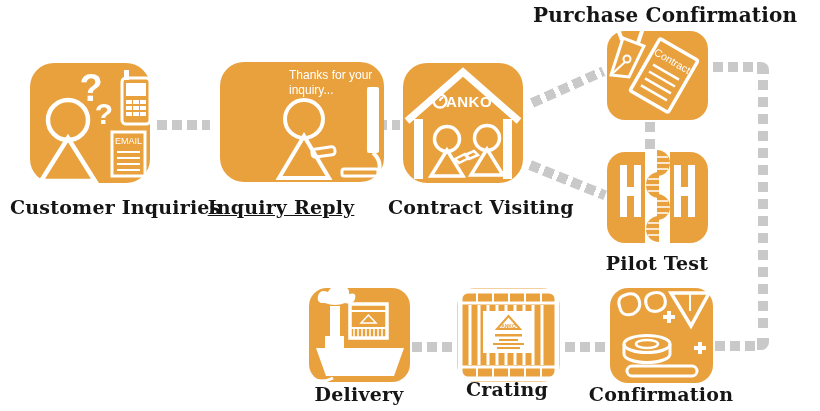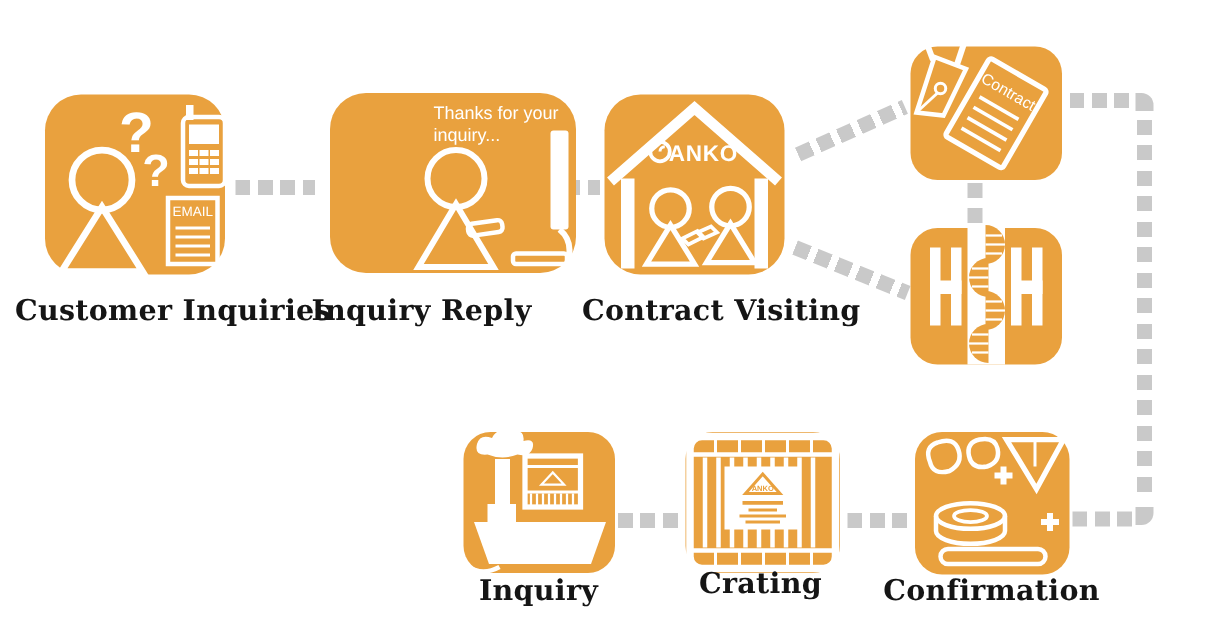"Purchase Confirmation" div.lbl { html: none -> <div>Purchase Confirmation</div> }
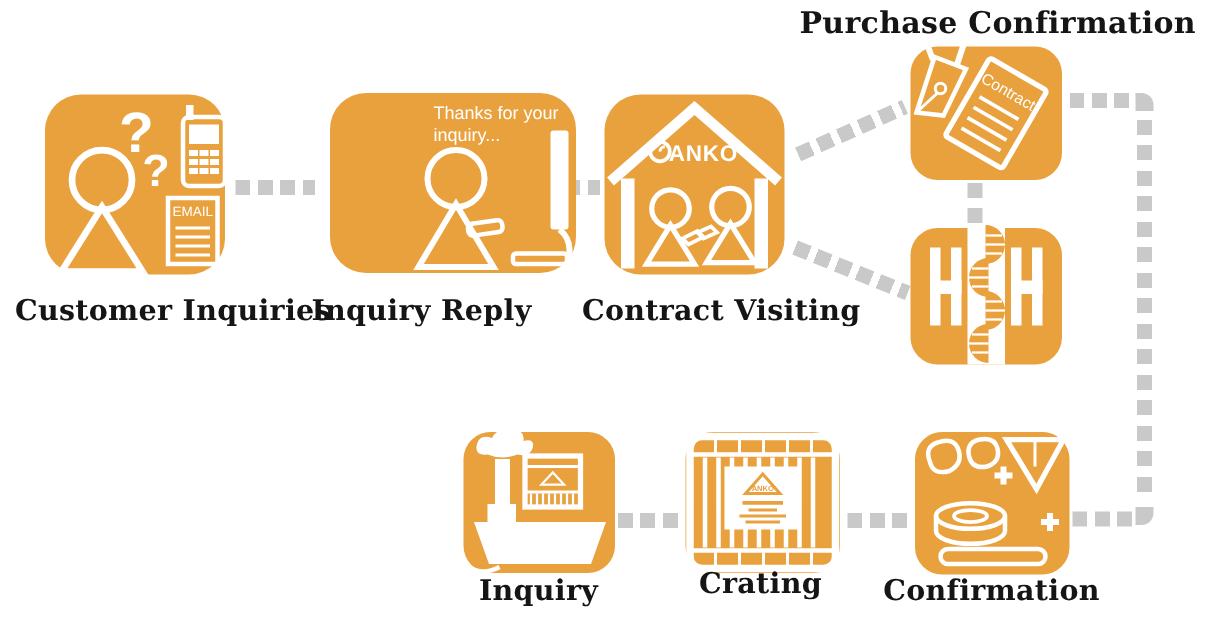"Inquiry Reply" div.lbl { text-decoration: none -> underline }
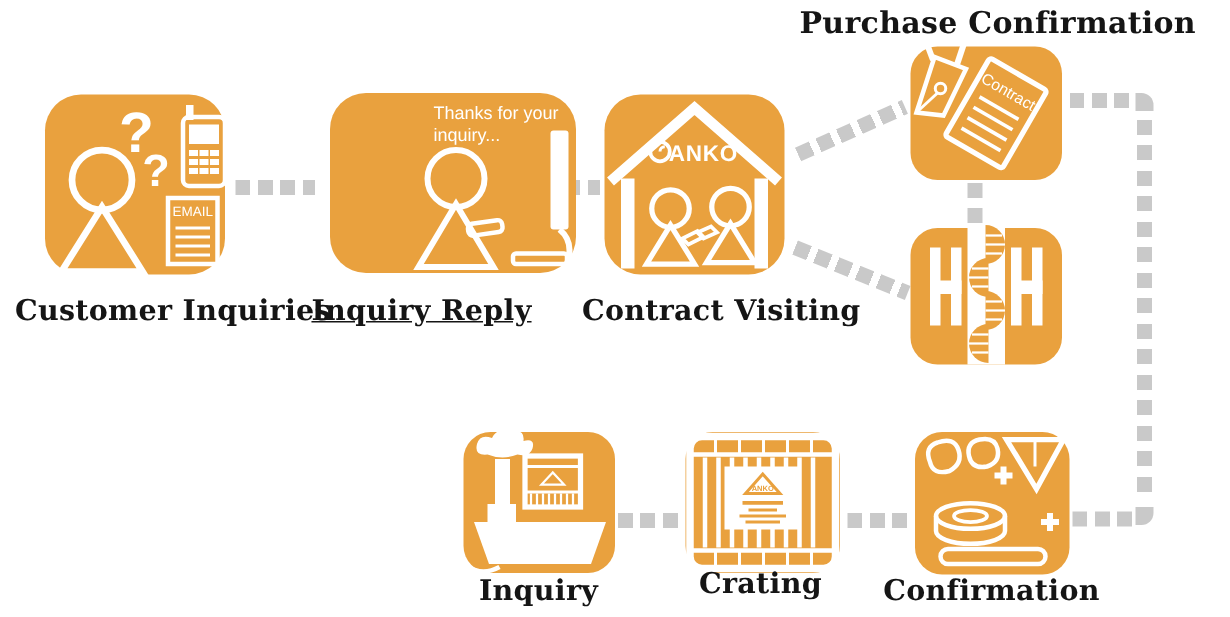"Pilot Test" div.lbl { html: none -> <div>Pilot Test</div> }
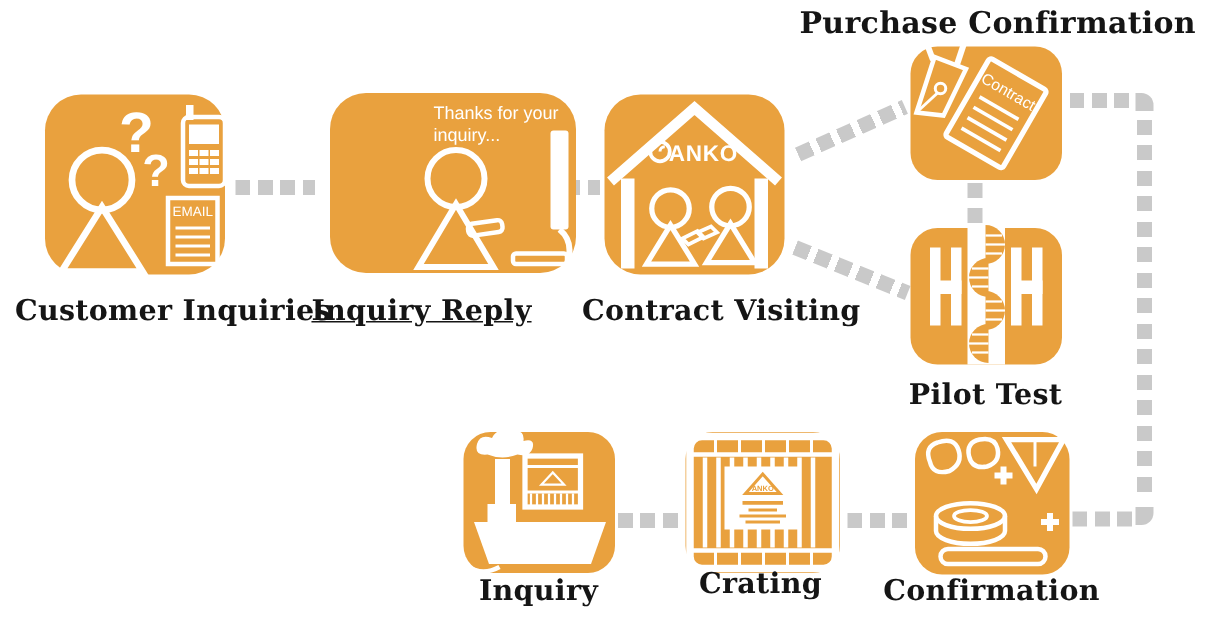"Inquiry" div.lbl { text: Inquiry -> Delivery }
